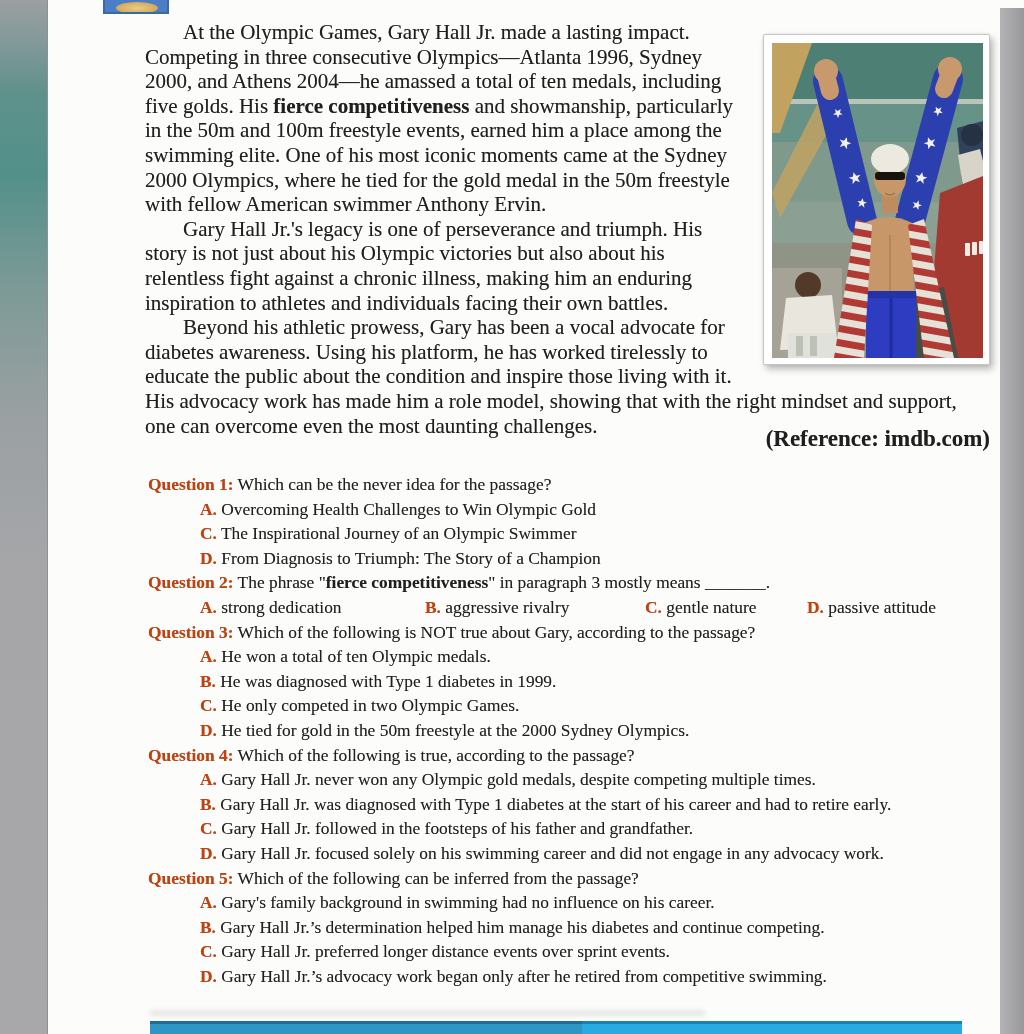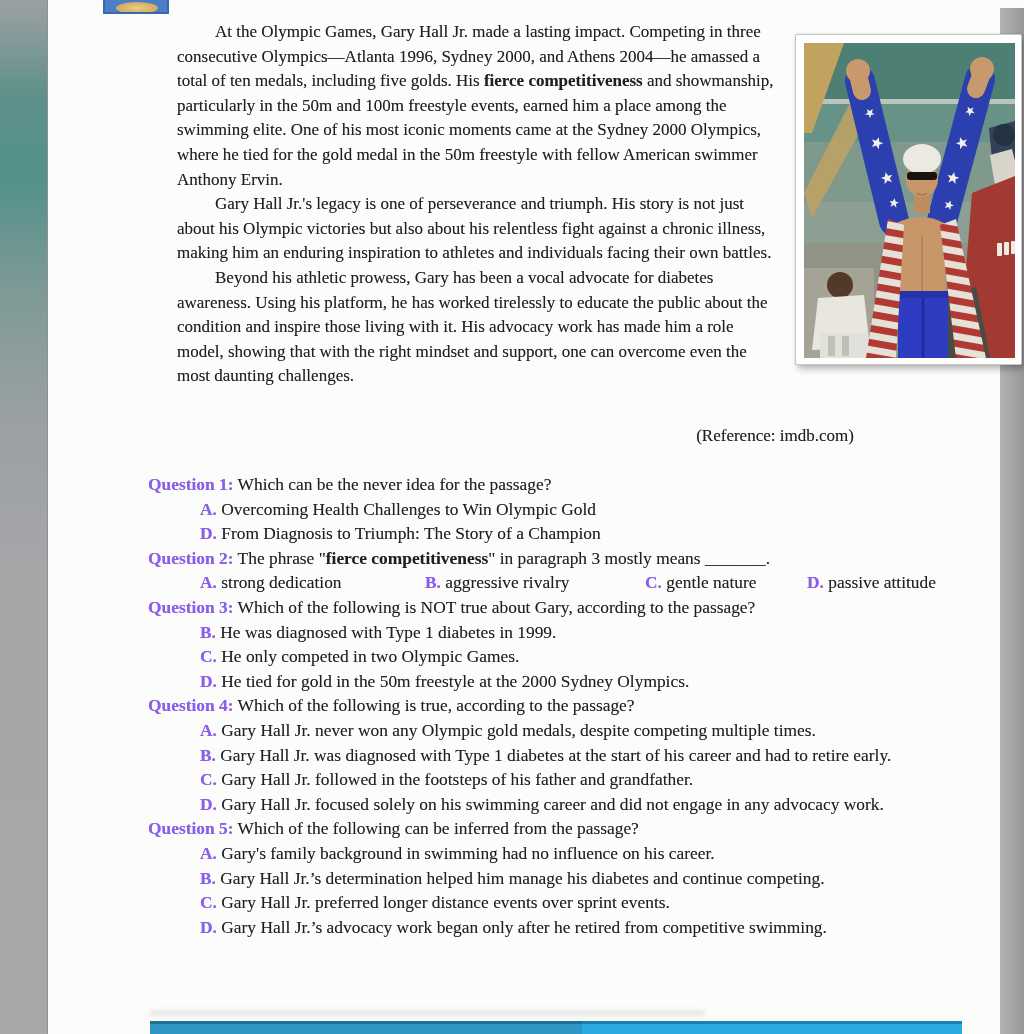"At the Olympic Games, Gary" .passage { font-size: 17px -> 21px; margin-left: 32px -> none }
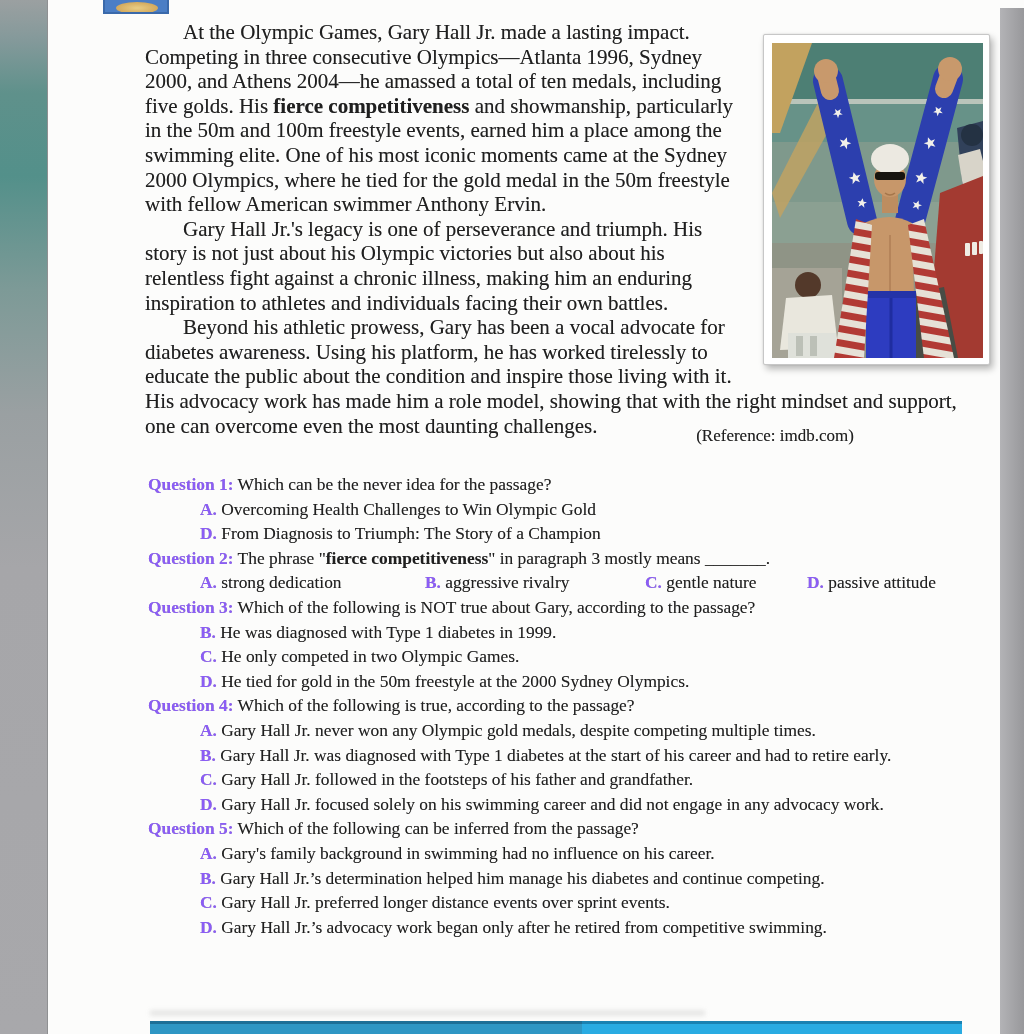"(Reference: imdb.com)" .reference { font-size: 17px -> 23px; font-weight: none -> bold; text-align: center -> right }
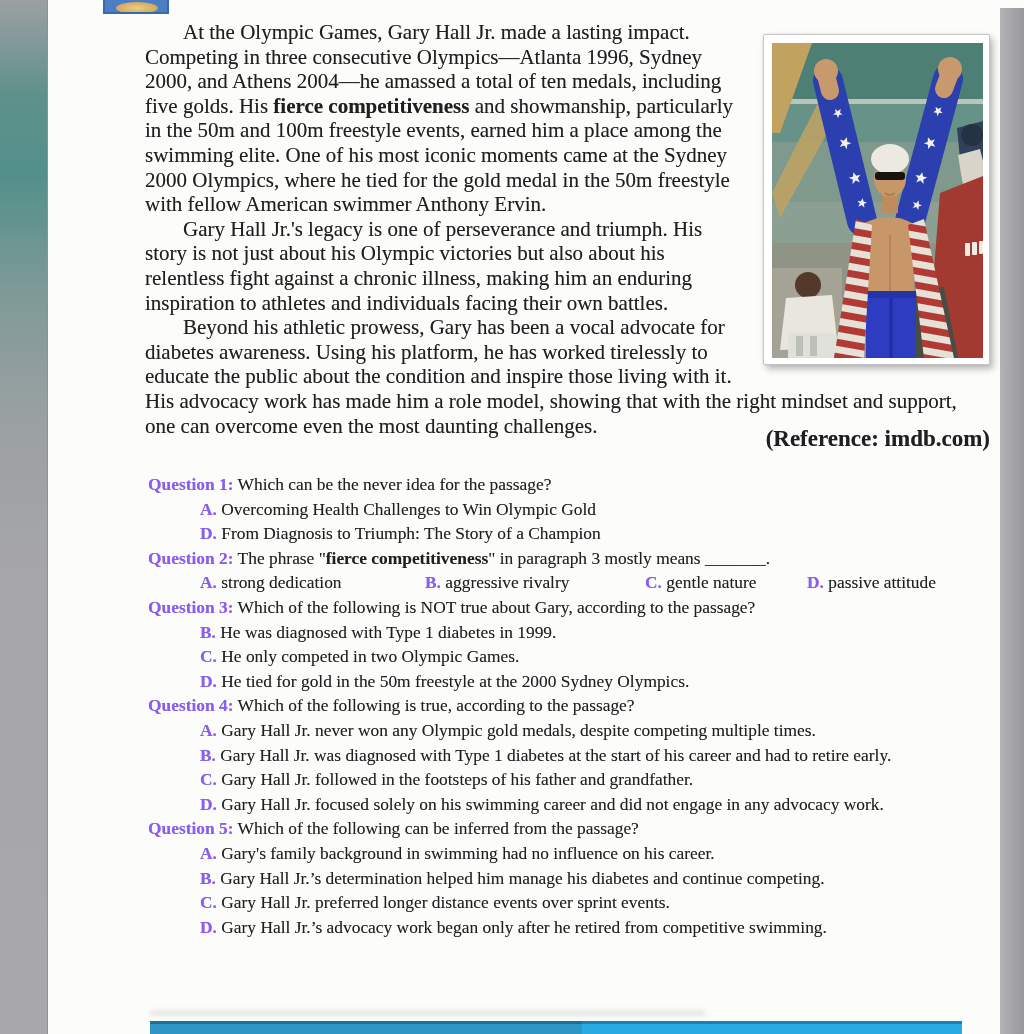"Question 1:" .q-label, .opt-letter { color: #8b5cf6 -> #c2410c }
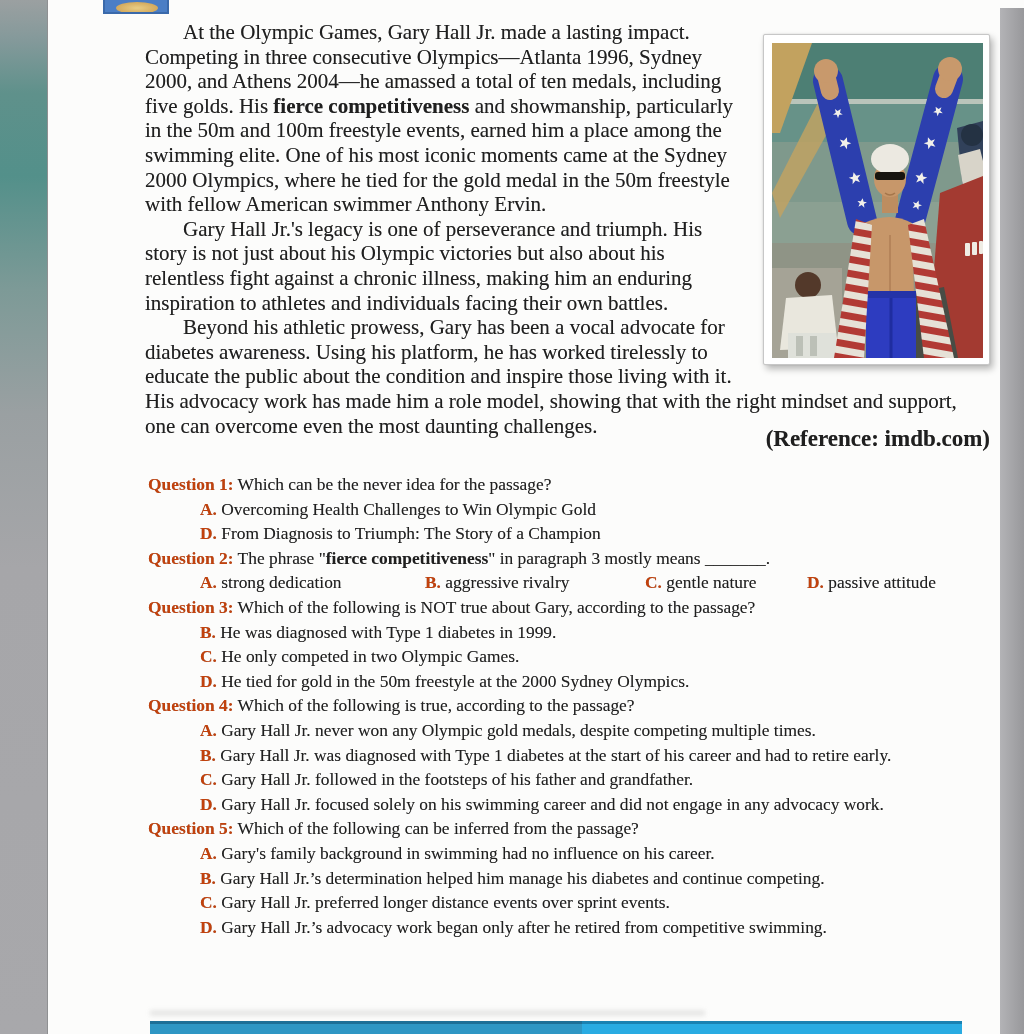"C. The Inspirational Journey of" div.option { html: none -> <div><span>C.</span> <span>The Inspirational Journey of an Olympic Swimmer</span></div> }
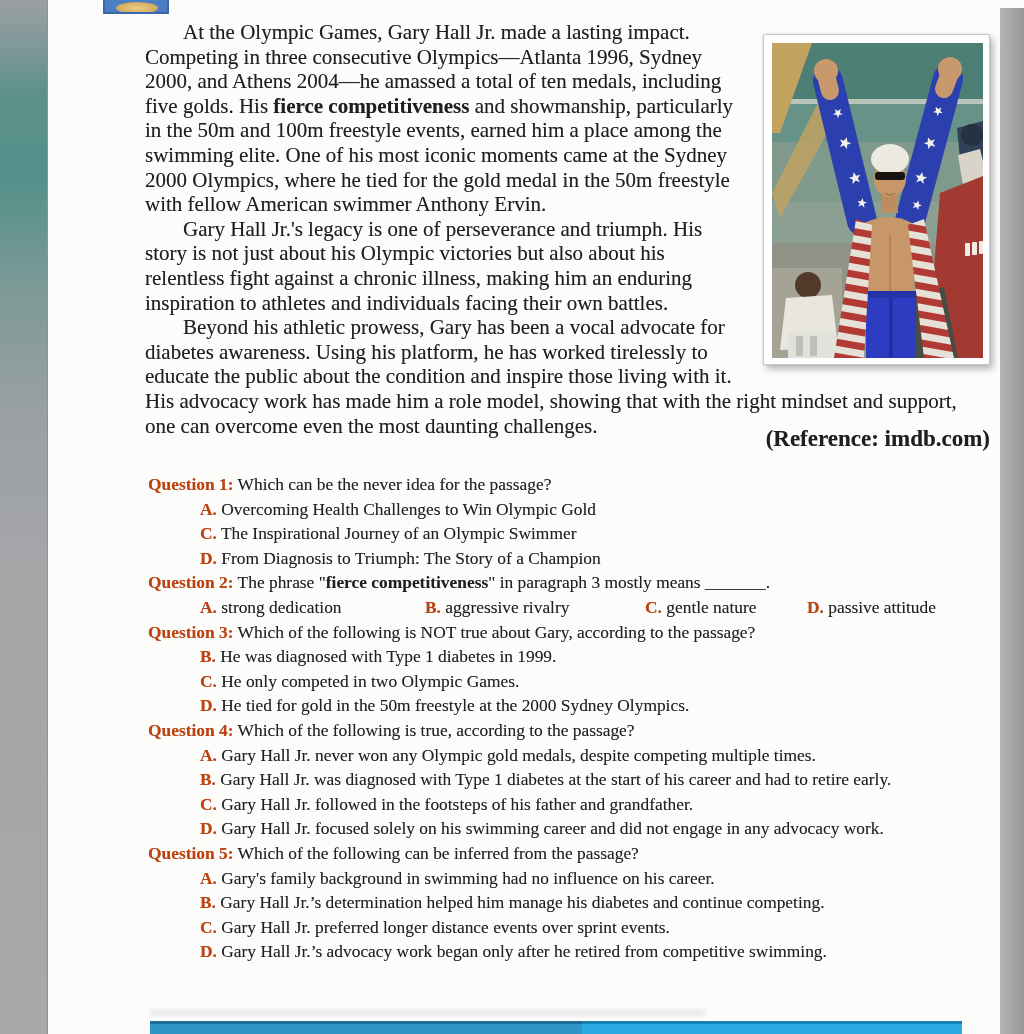"A. He won a total" div.option { html: none -> <div><span>A.</span> <span>He won a total of ten Olympic medals.</span></div> }
